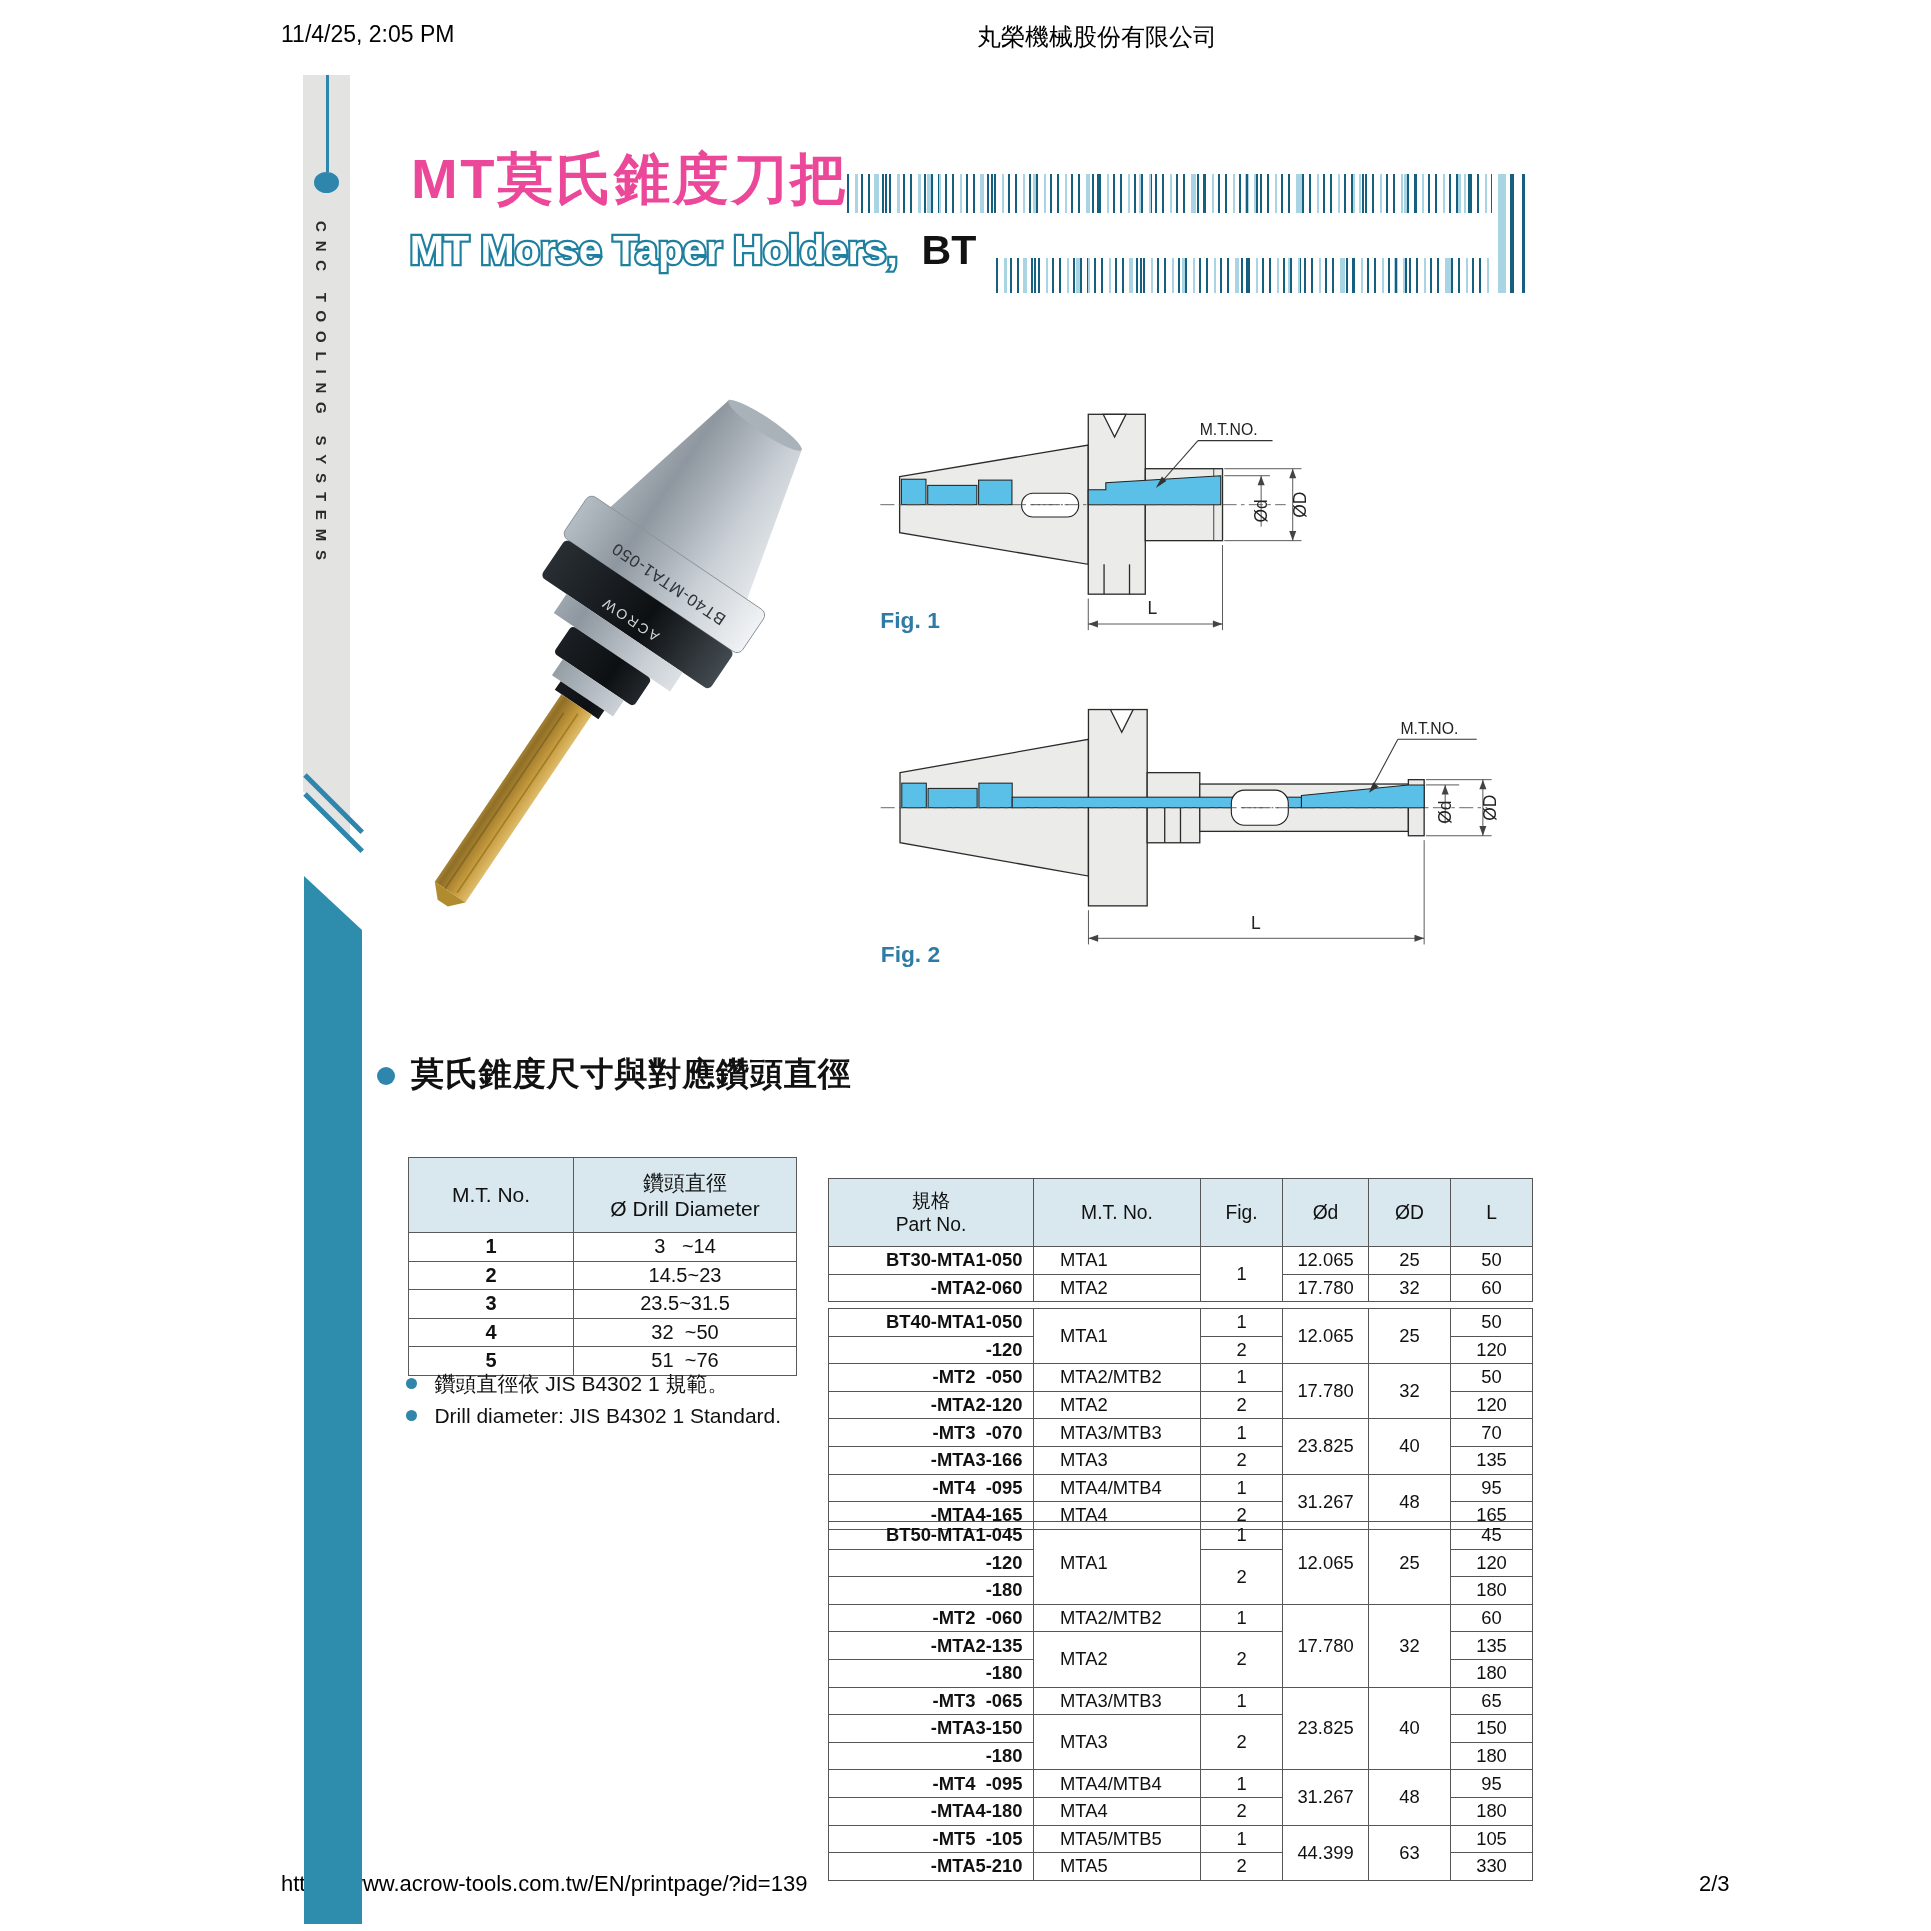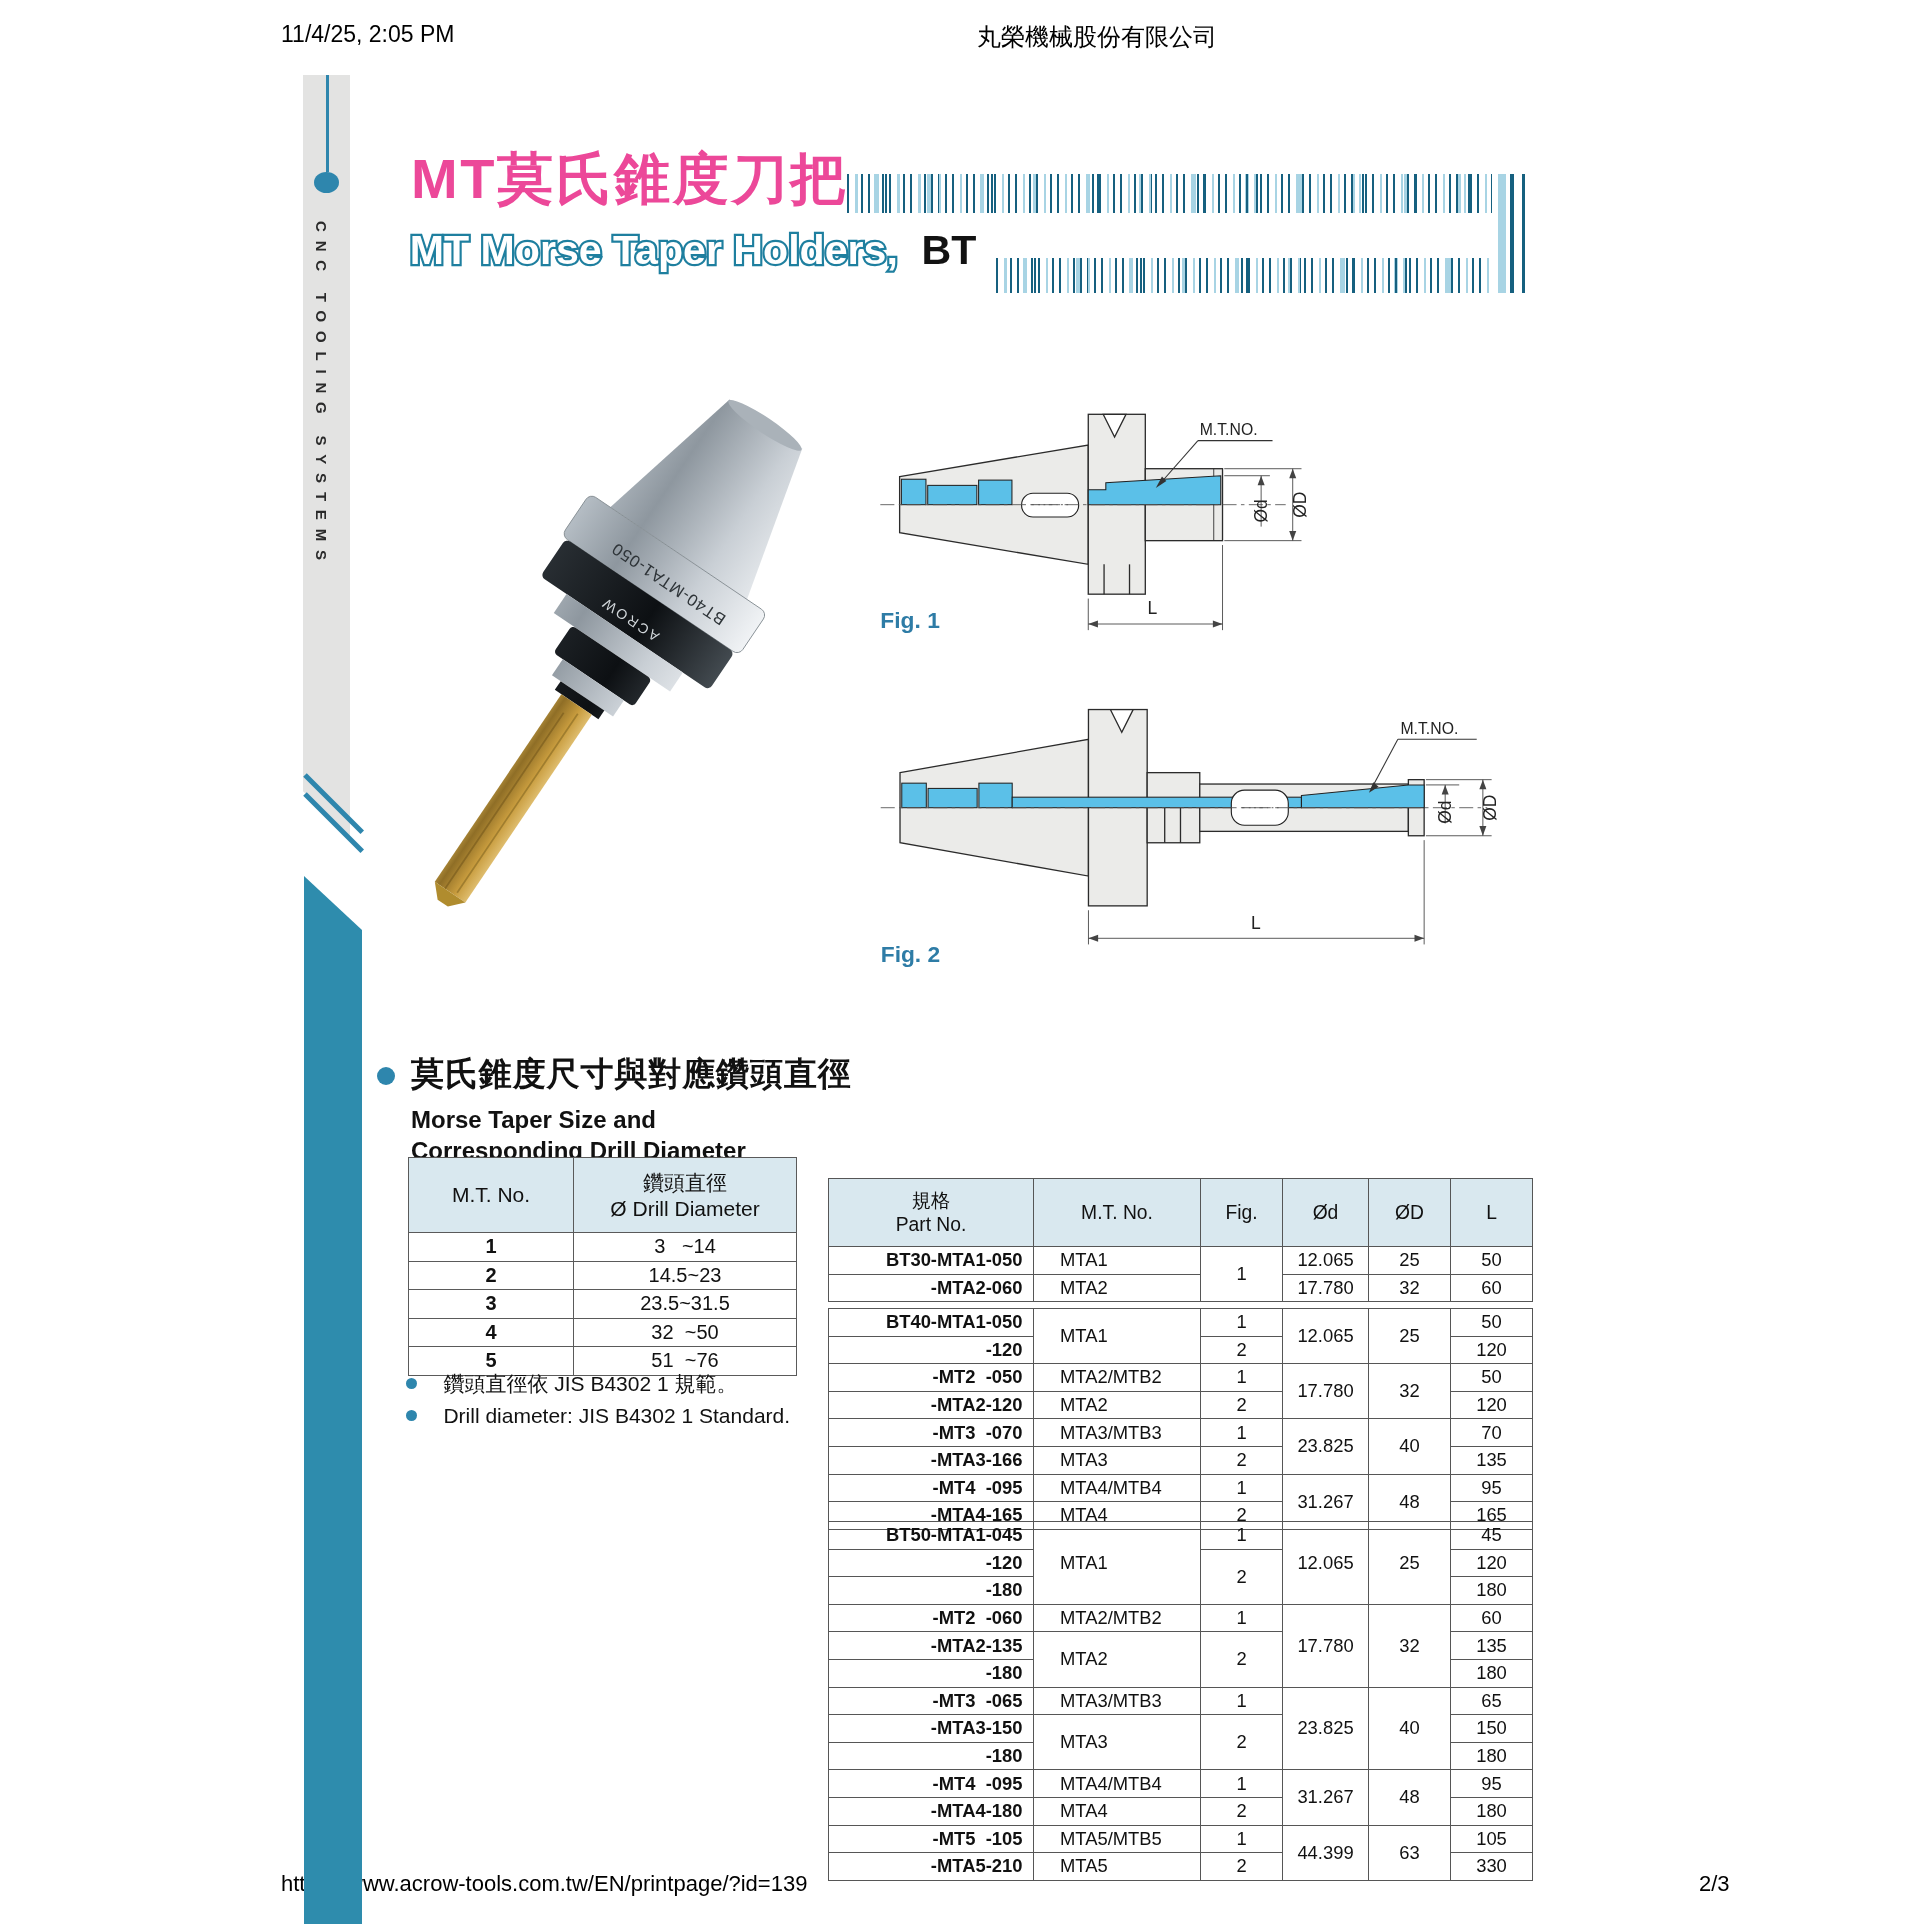"Morse Taper Size and" div.abs { html: <div> <div>Morse Taper Size and</div> <div>Corresponding Drill Diameter</div> </div> -> none }
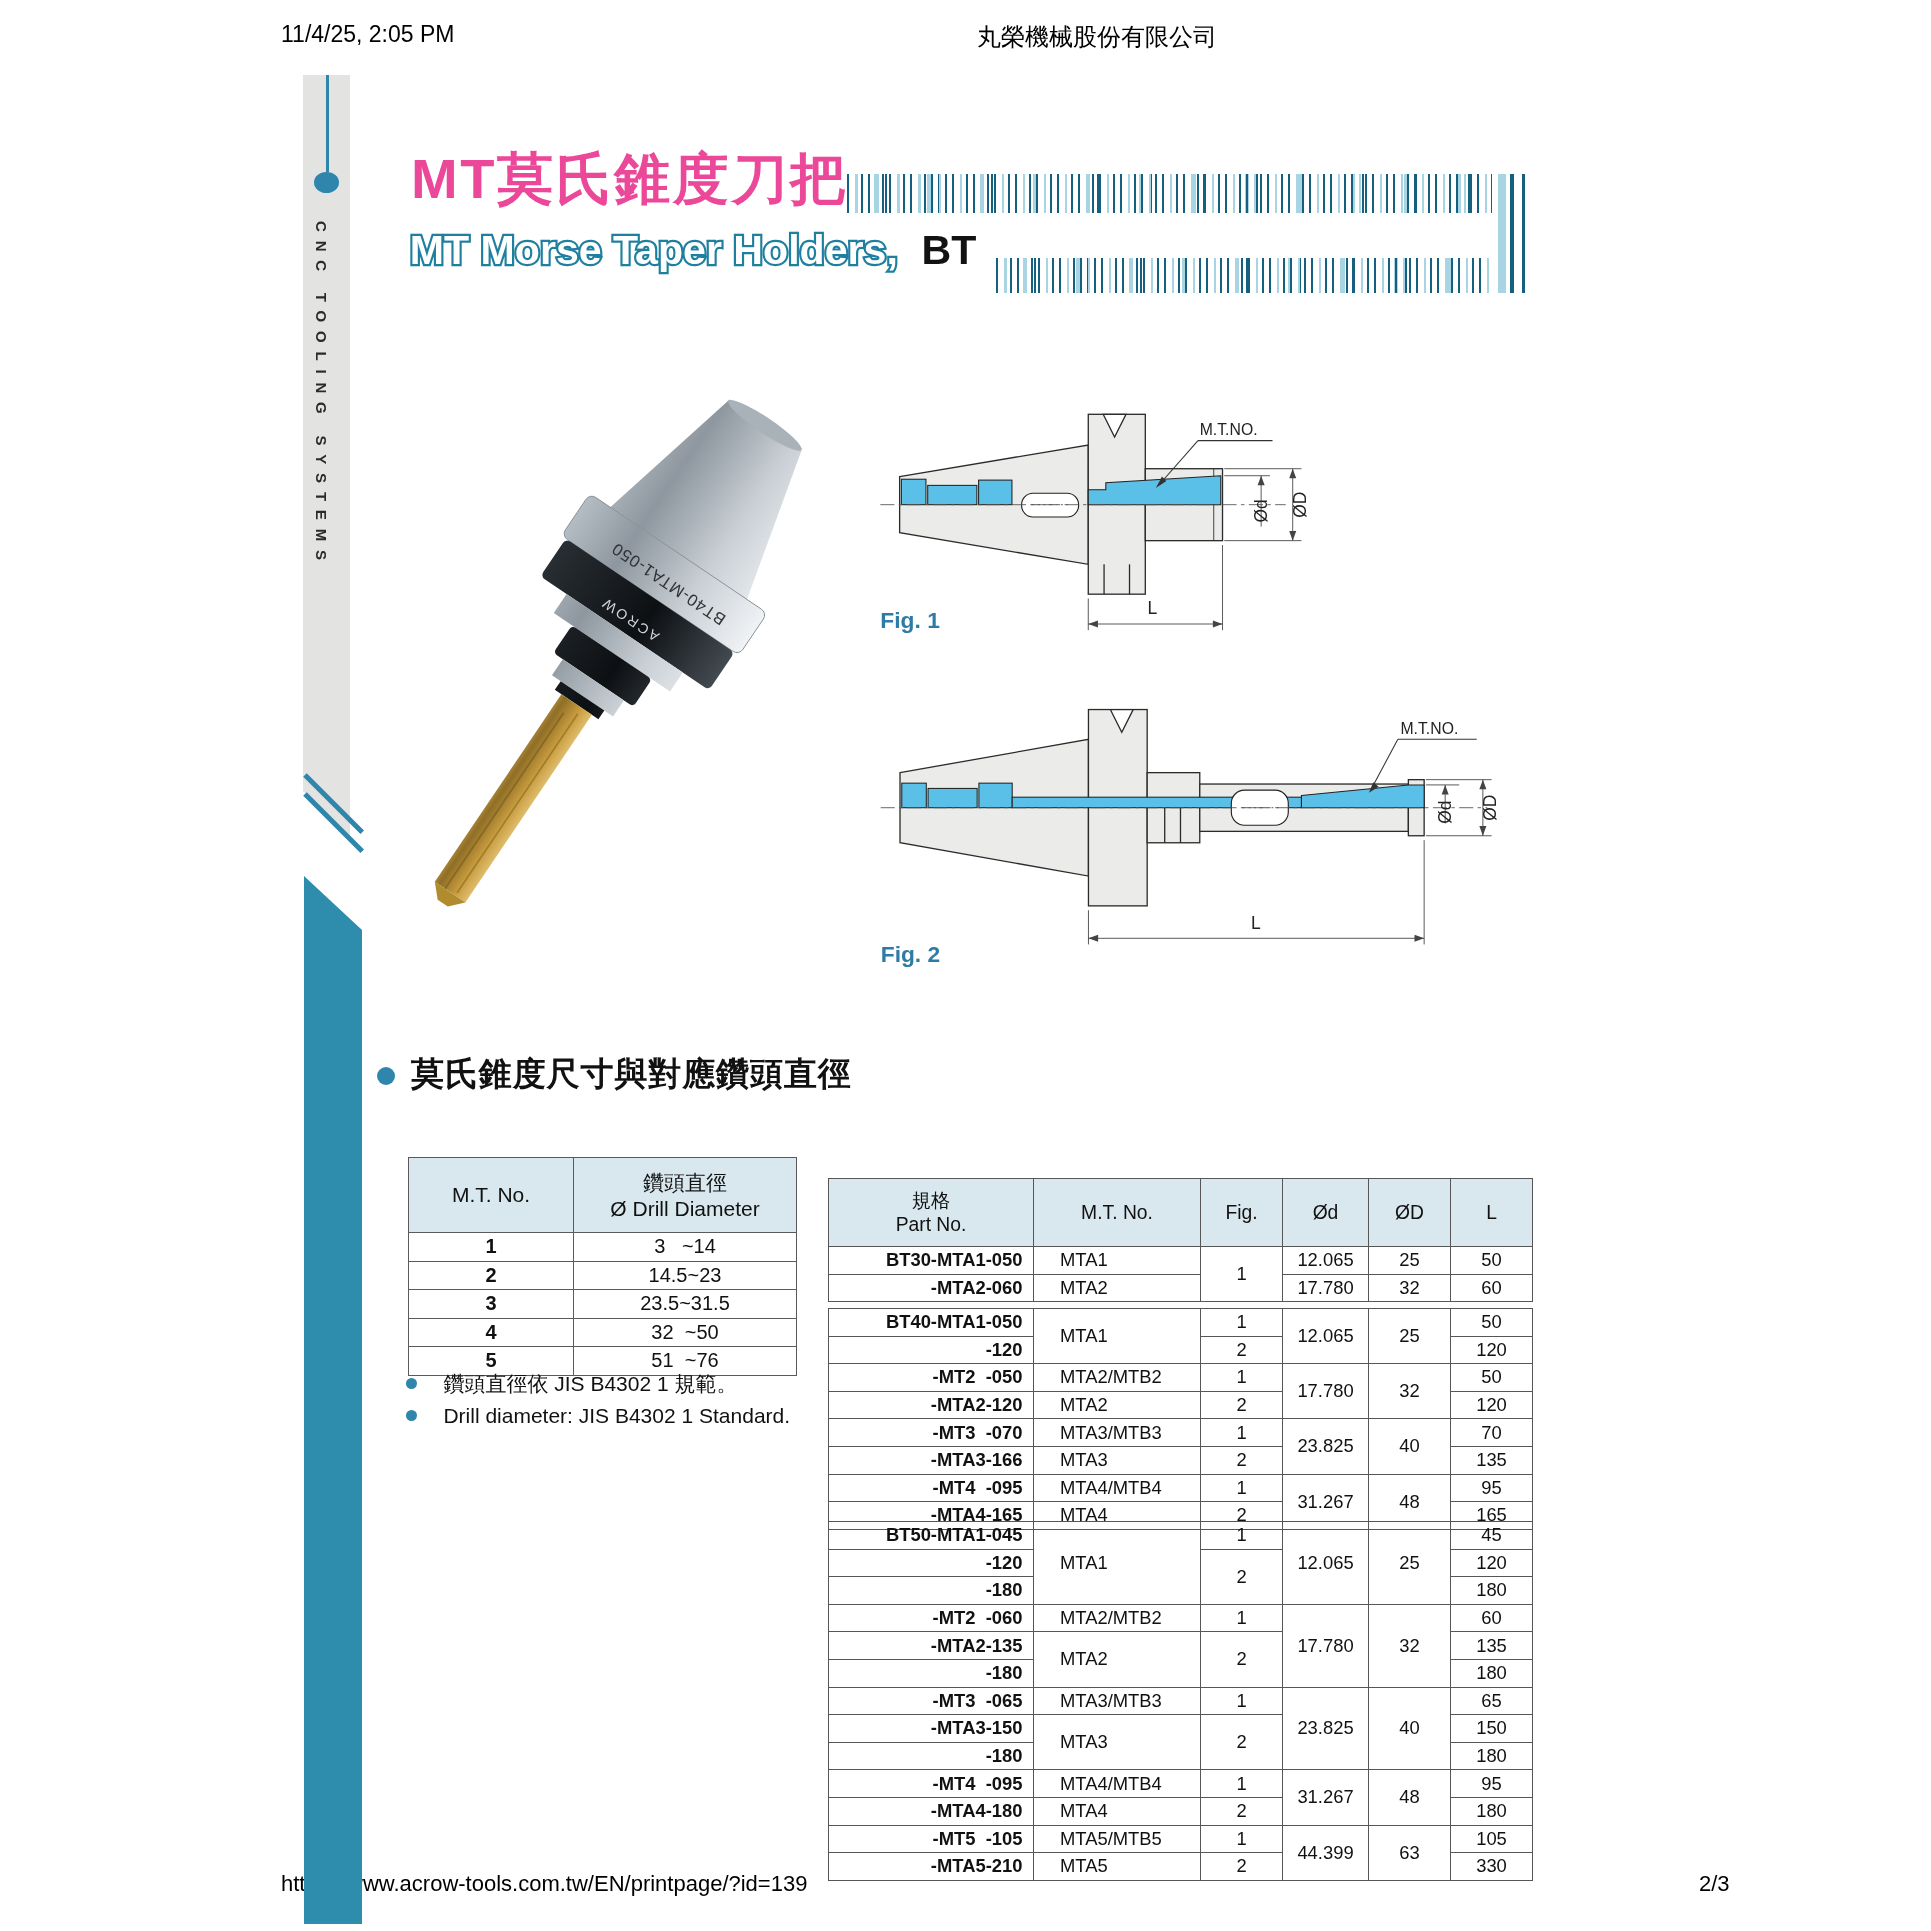"鑽頭直徑依 JIS B4302 1 規範。" .note-row { gap: 26px -> 17px }
